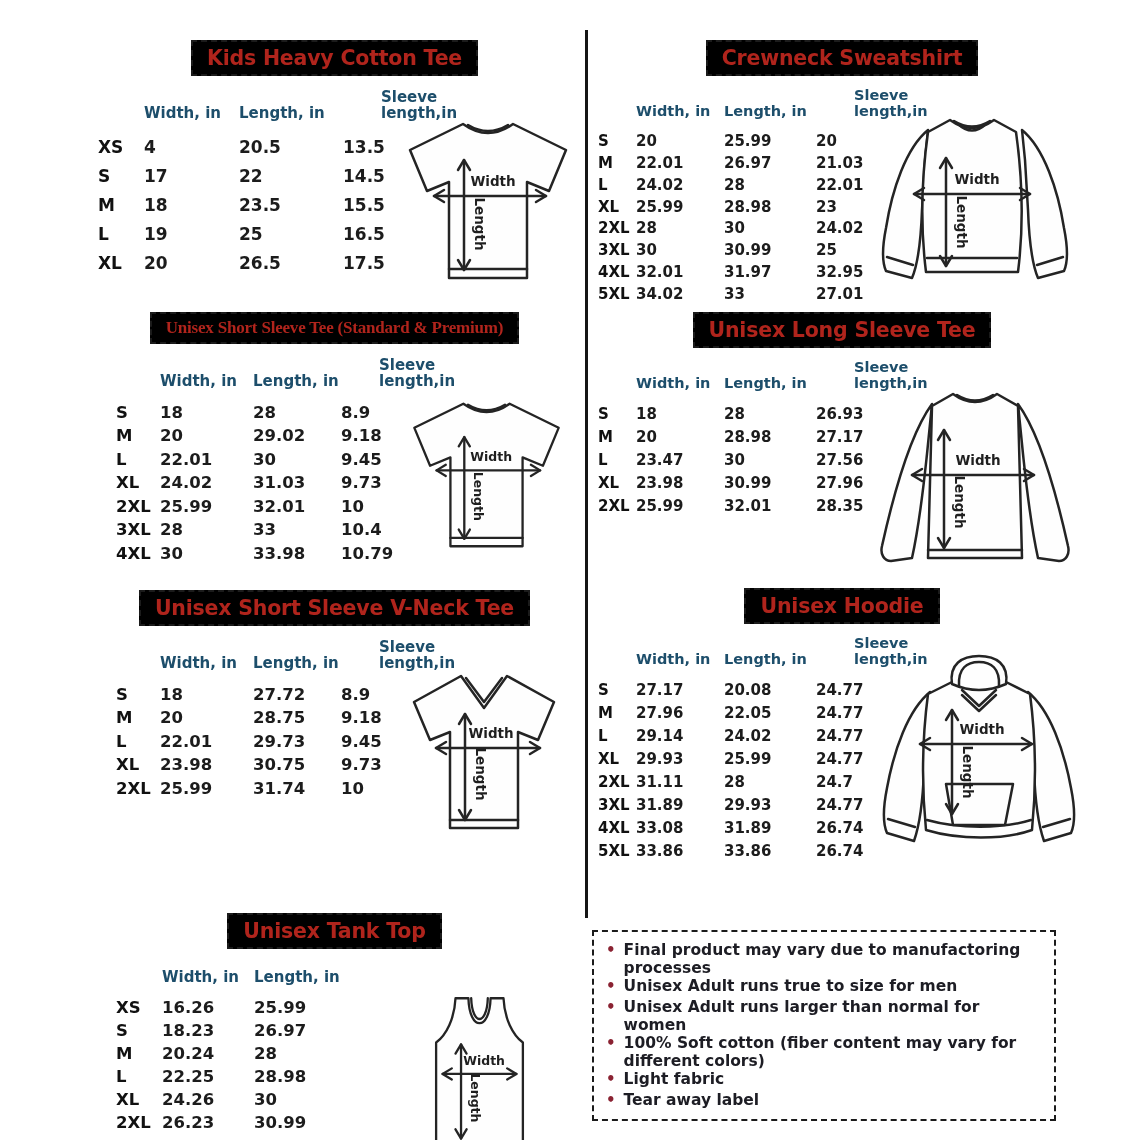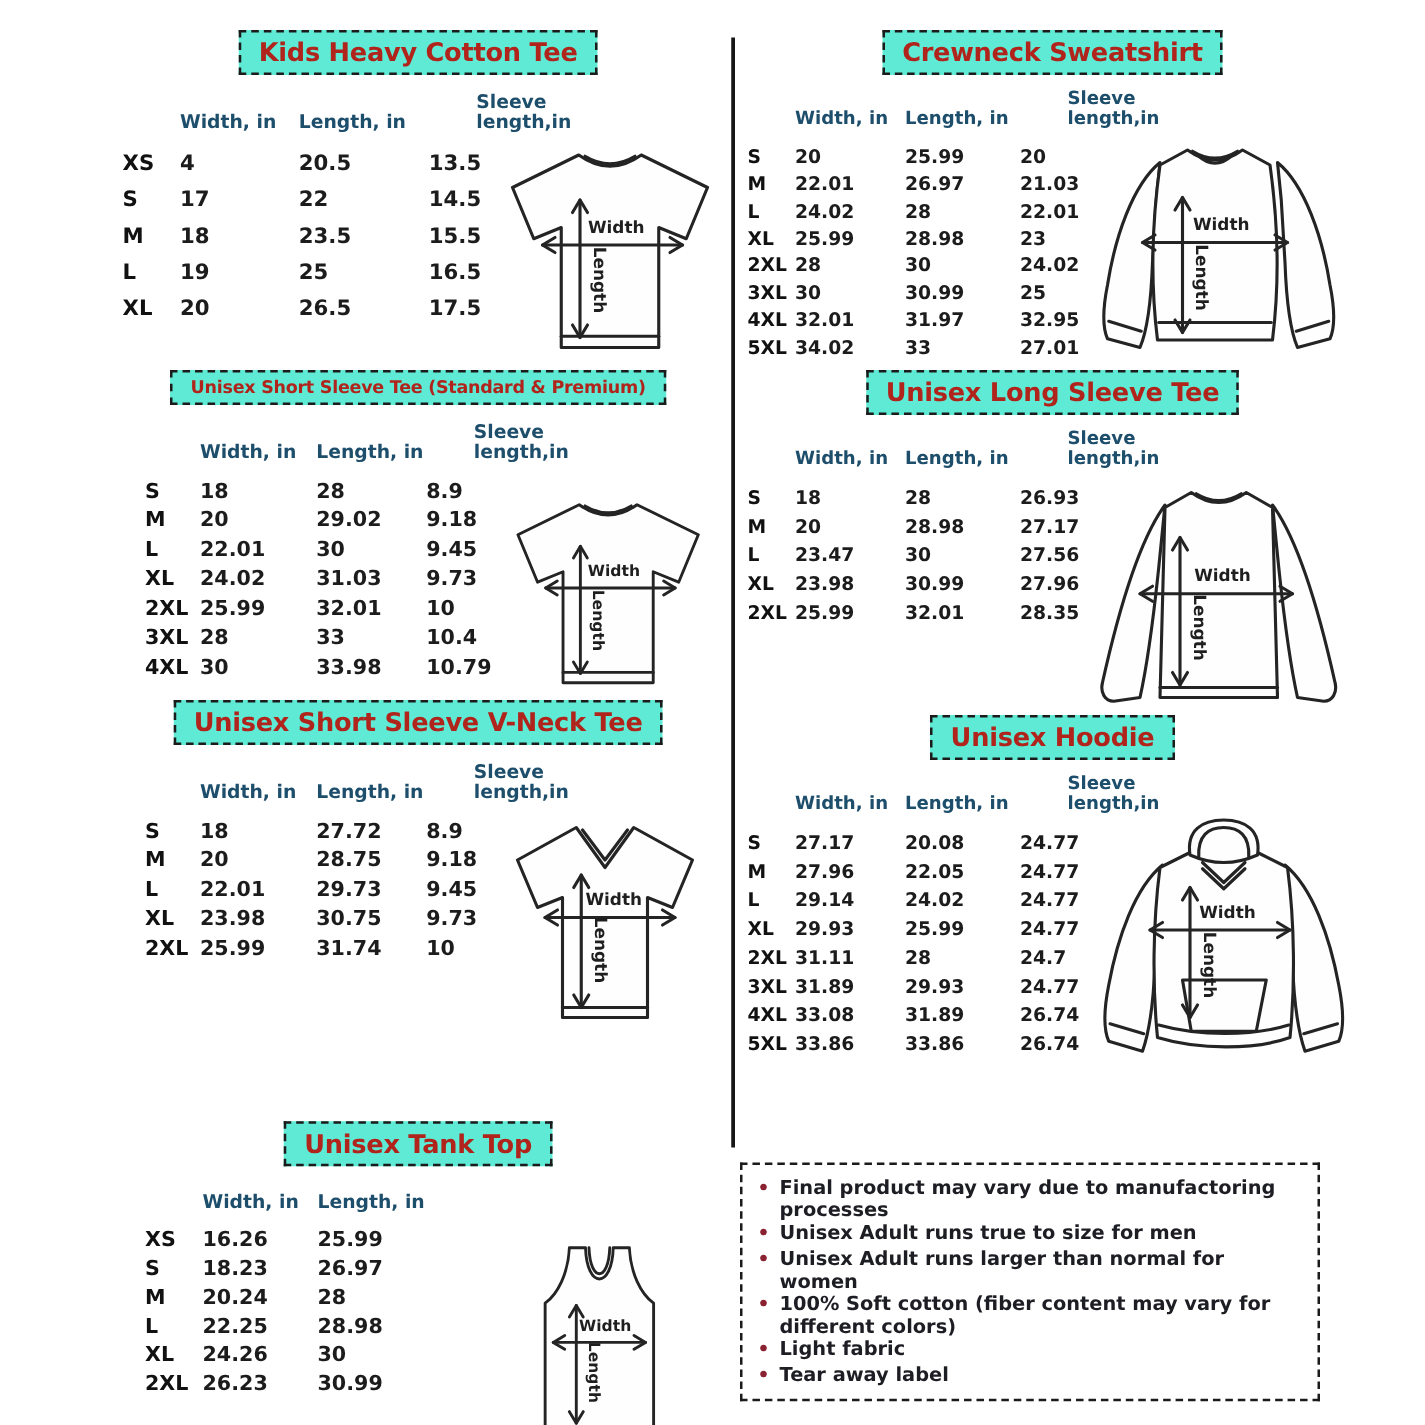"Kids Heavy Cotton Tee" .title-box { background: #5eead4 -> #000000; margin-top: none -> 16px }
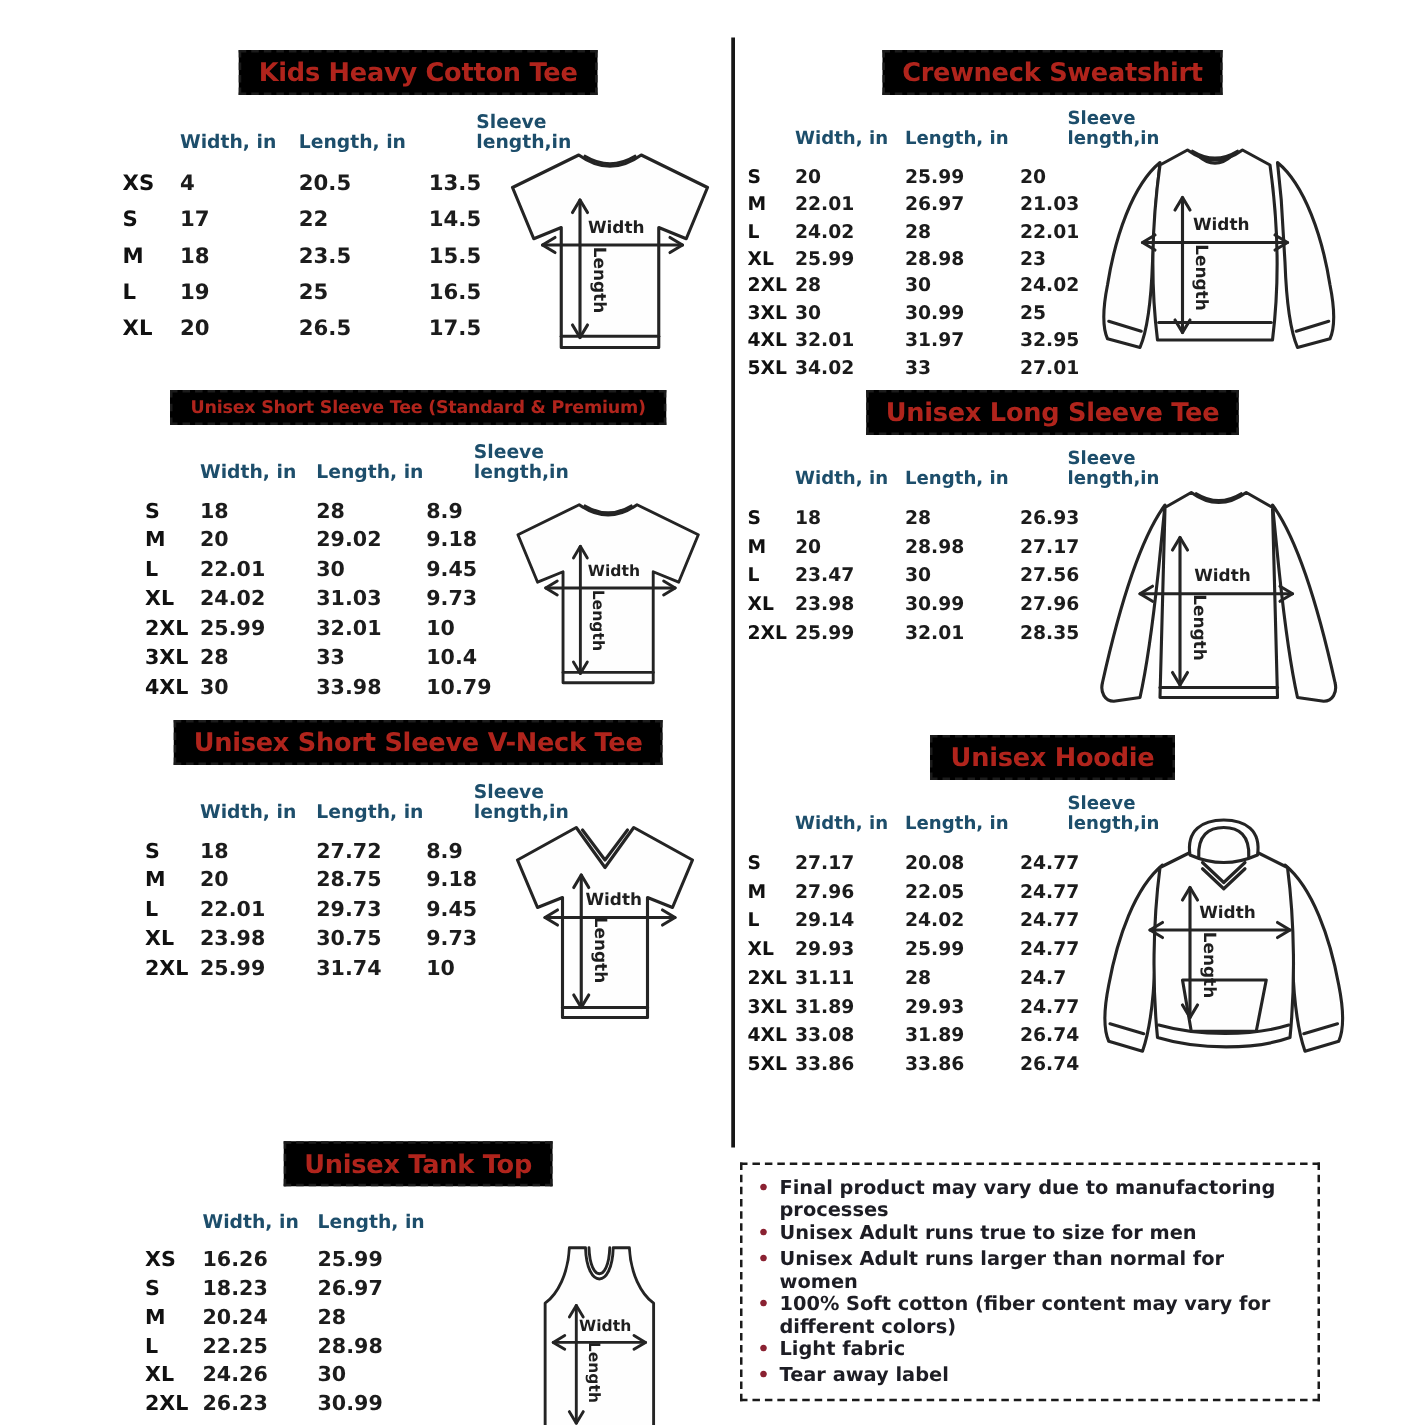"Unisex Short Sleeve Tee (Standard" #sec-std .title-box { font-family: none -> Liberation Serif, serif; font-size: 14px -> 17px }
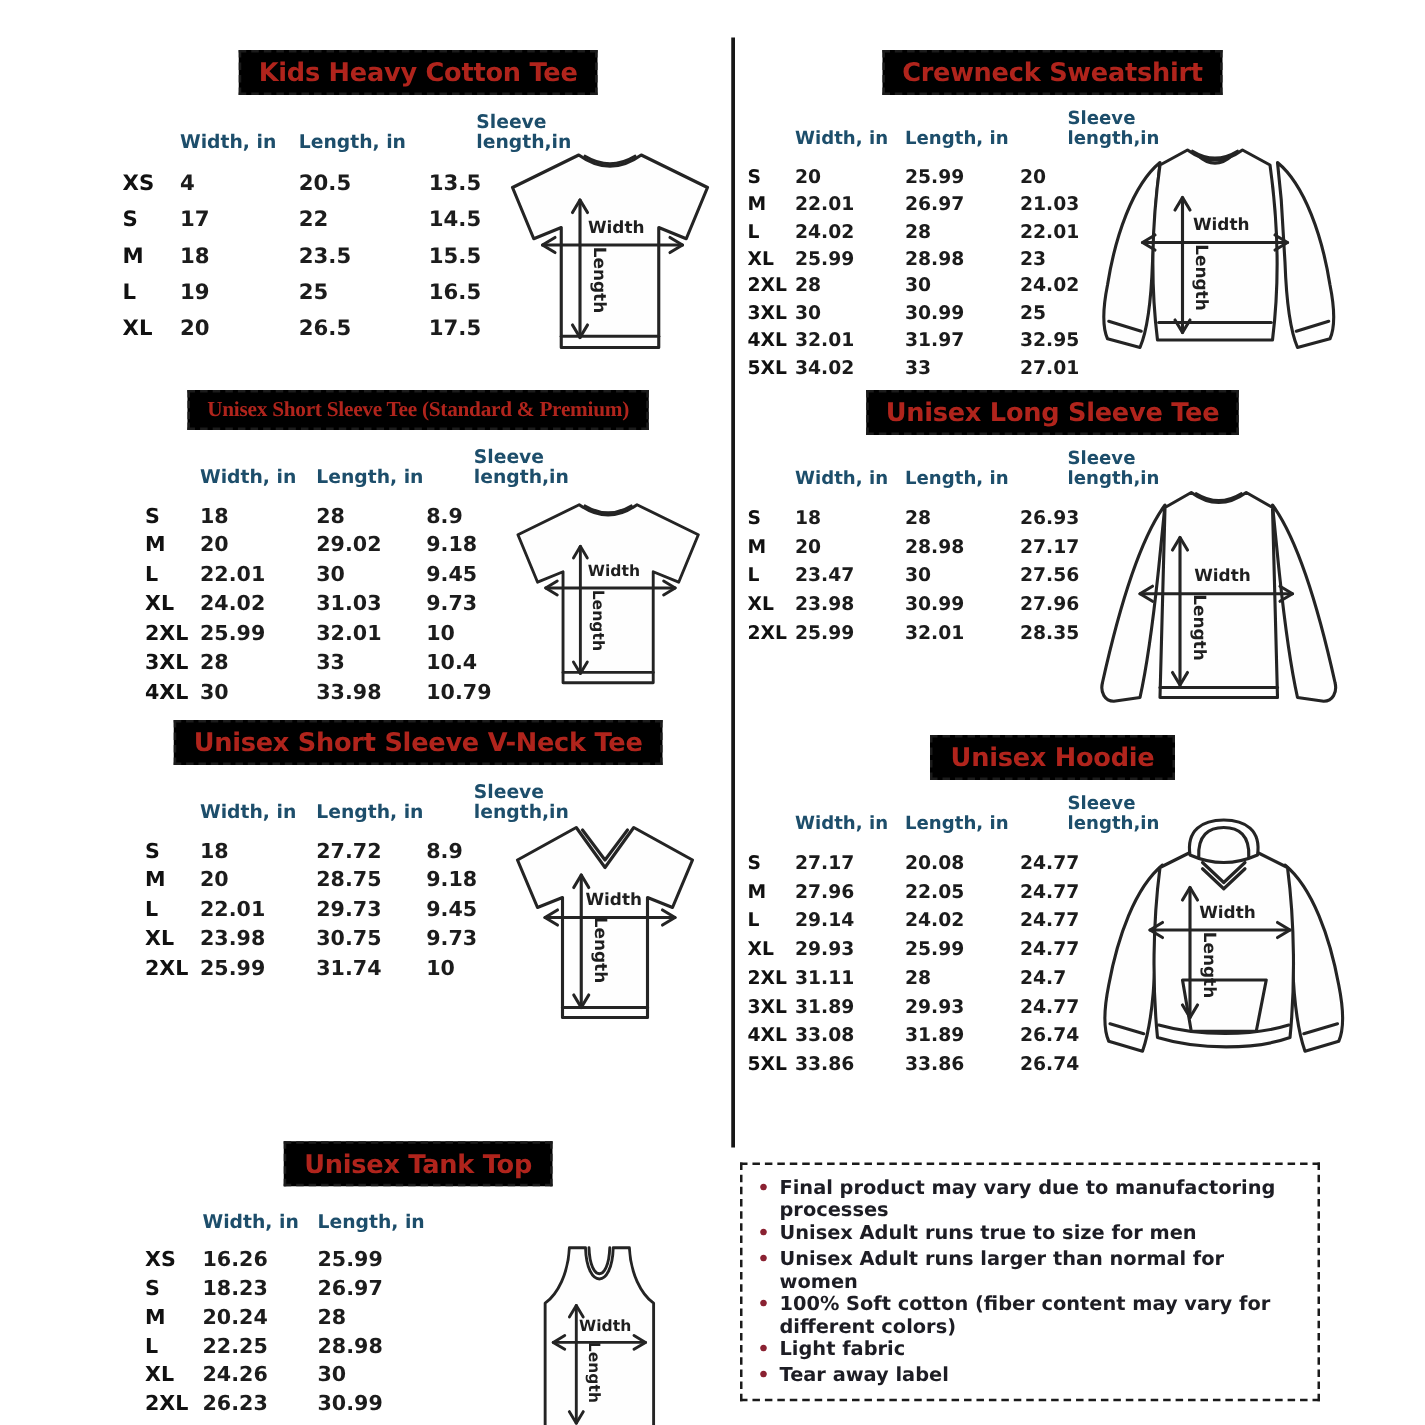"Unisex Short Sleeve V-Neck Tee" div.section { top: 560px -> 574px }
